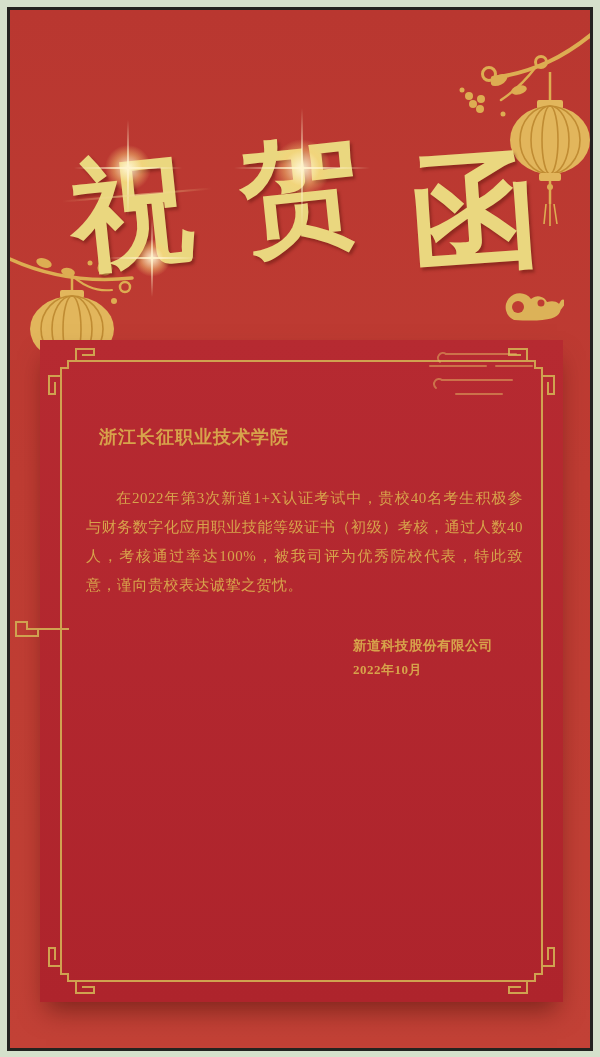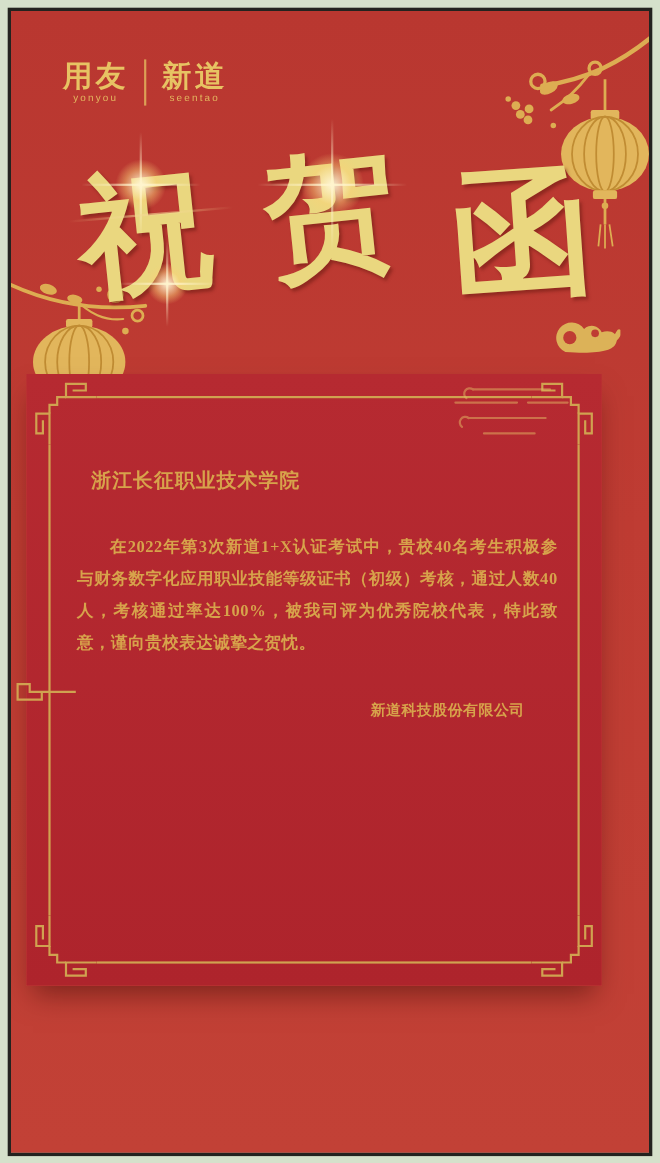"用友" div.logo { html: <div> <div> <div>用友</div> <div>yonyou</div> </div> <div></div> <div> <div>新道</div> <div>seentao</div> </div> </div> -> none }
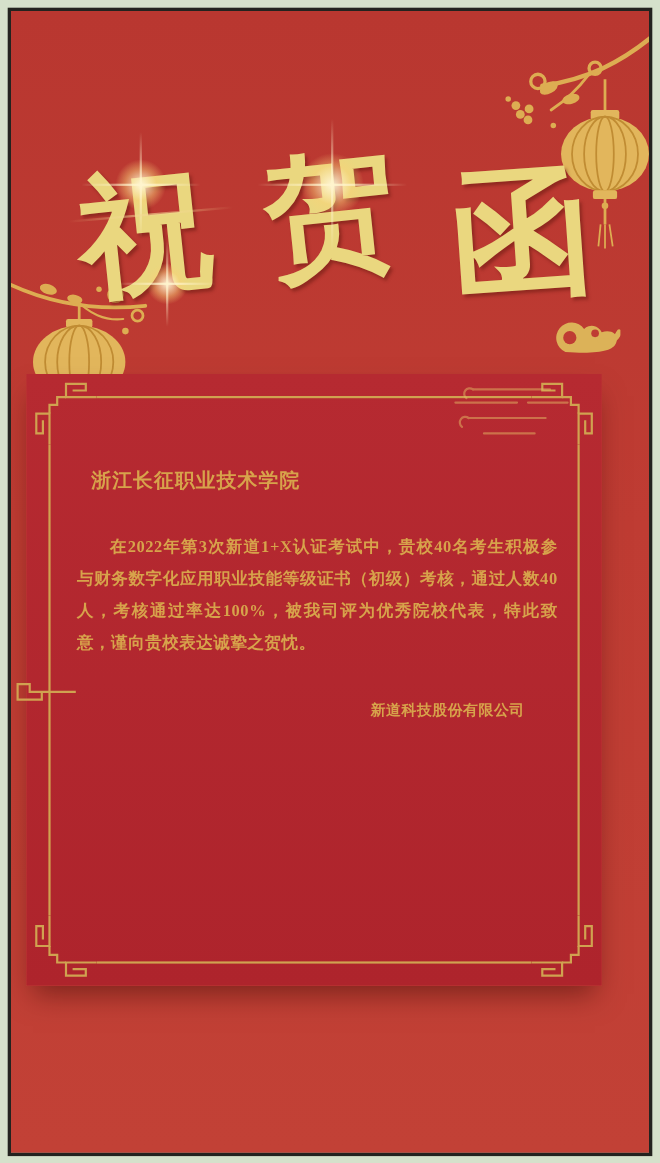"浙江长征职业技术学院" .card { height: 556px -> 662px; left: 14px -> 30px }
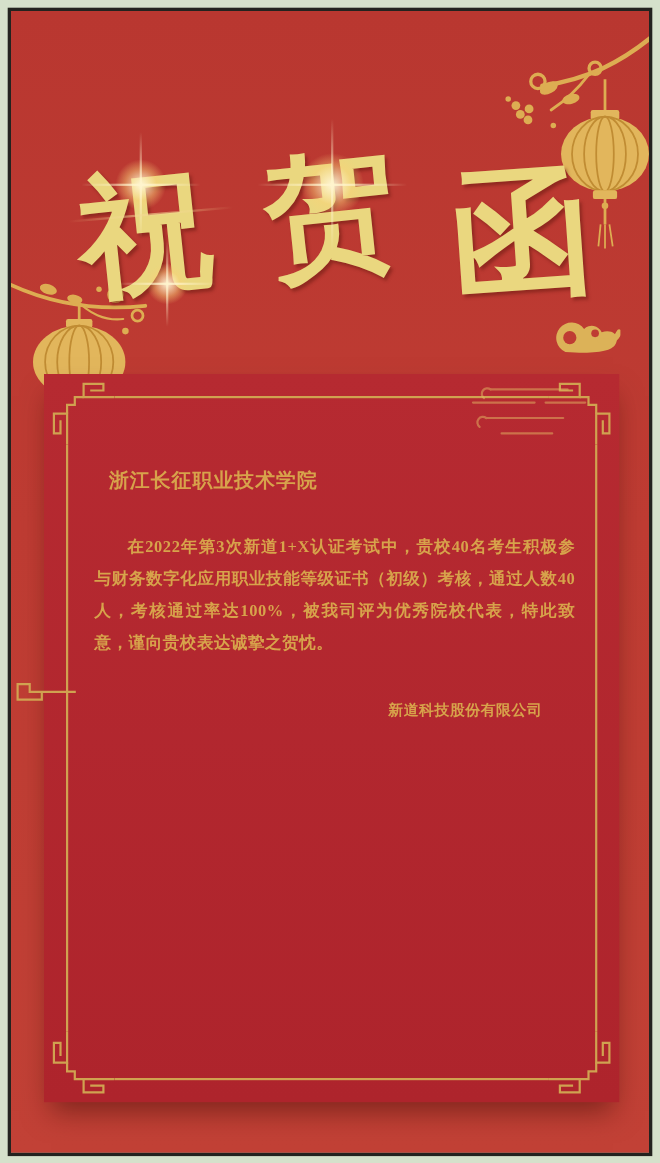"在2022年第3次新道1+X认证考试中，贵校40名考生积极参与财务数字化应用职业" .para { font-weight: 700 -> 400 }
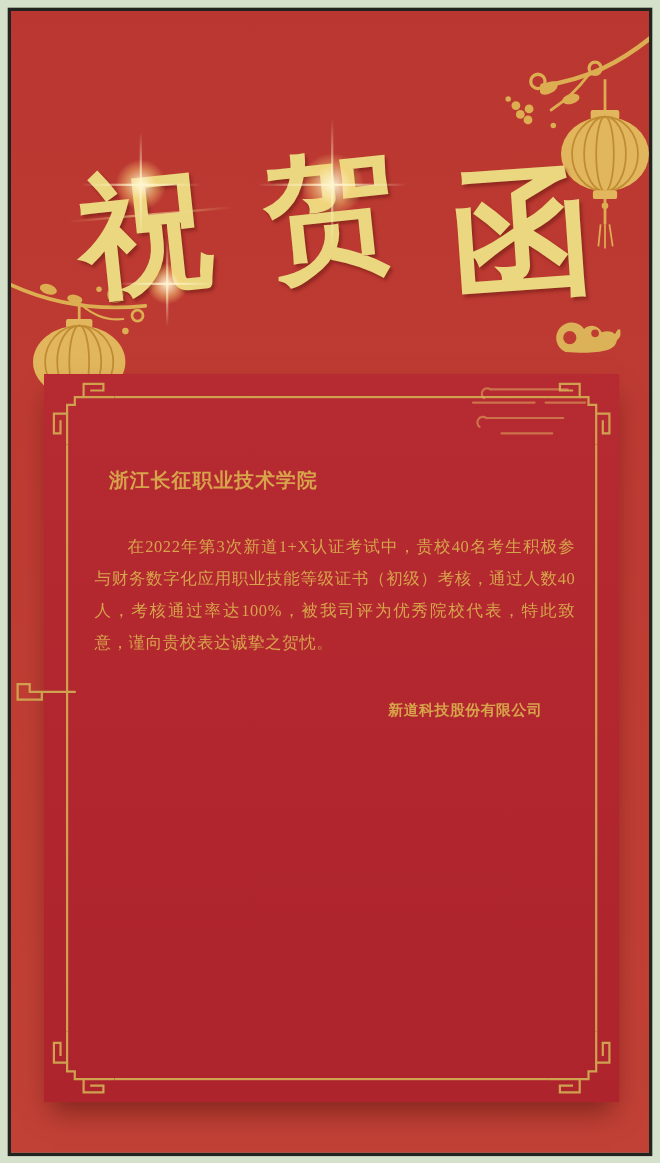"2022年10月" div.sig-date { html: none -> <div>2022年10月</div> }
